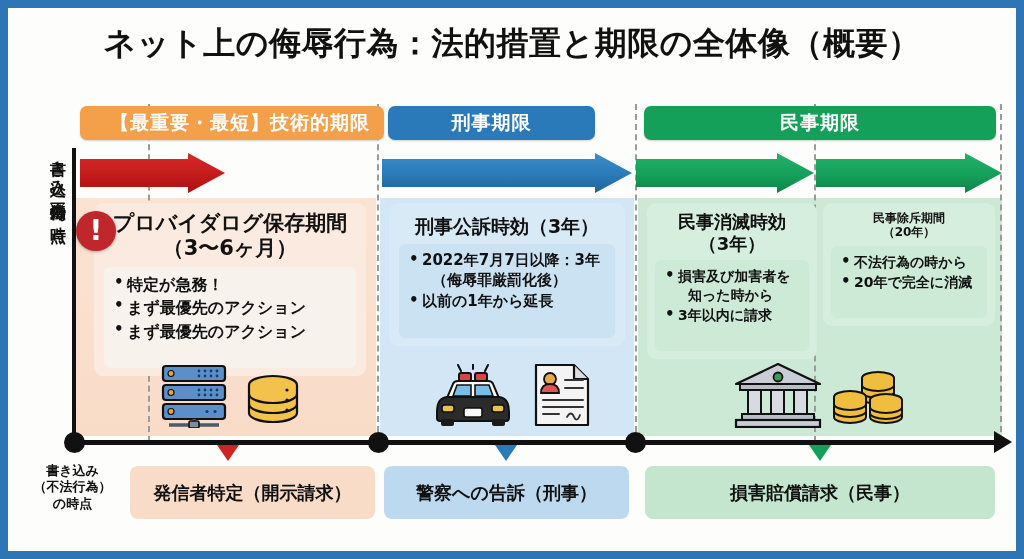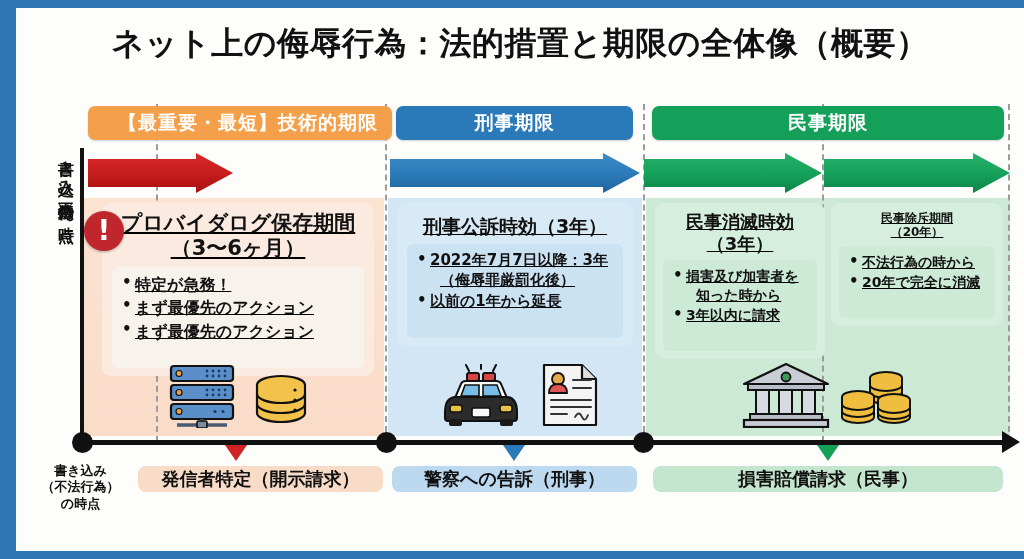"ネット上の侮辱行為：法的措置と期限の全体像（概要）" #frame { left: 16px -> 8px }
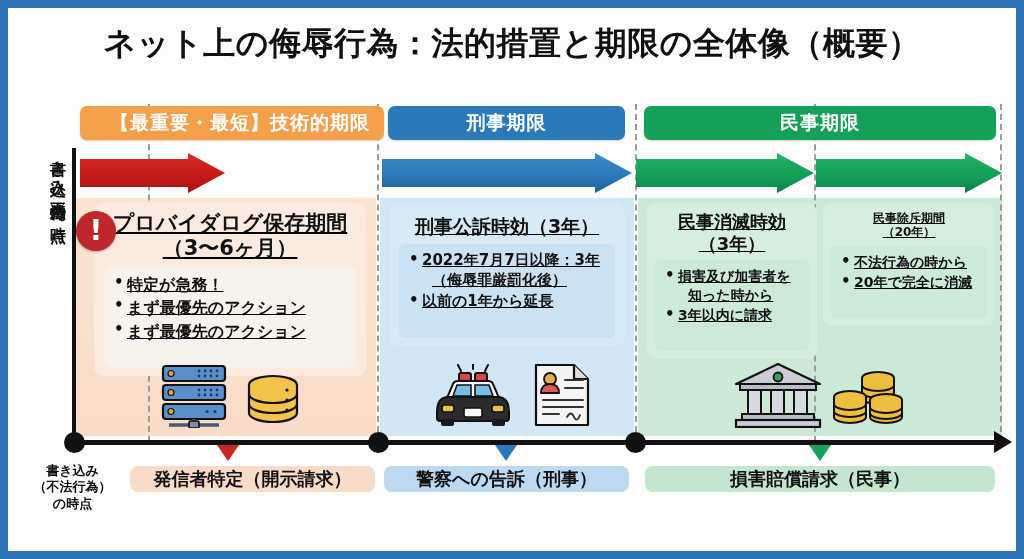"刑事期限" #hdr-crim { width: 237px -> 207px }
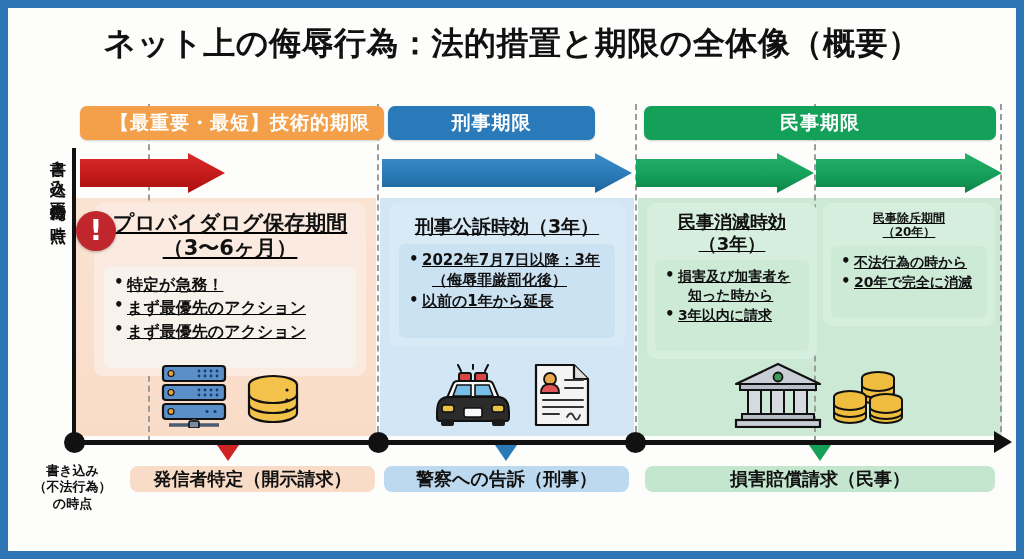"プロバイダログ保存期間" .card { text-decoration: underline -> none }
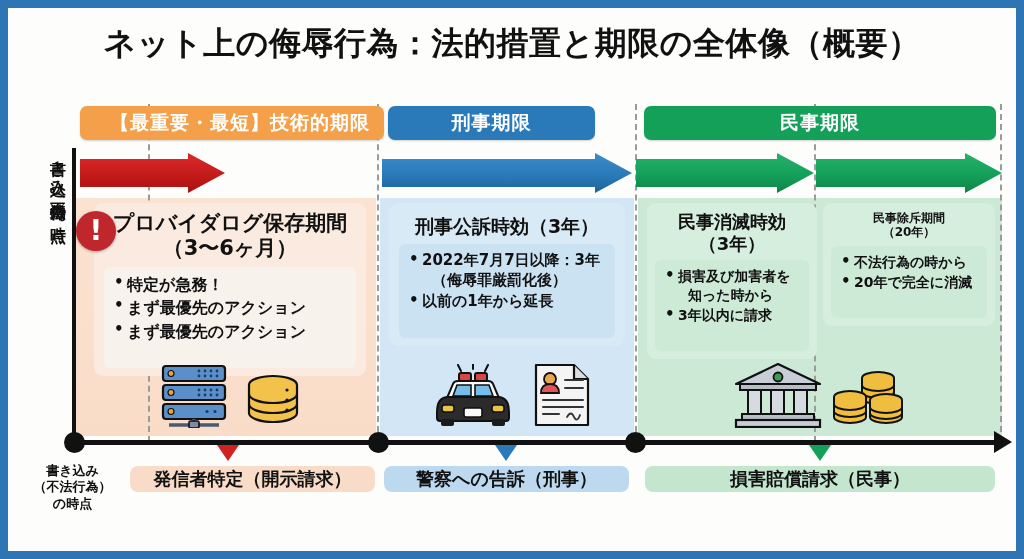"発信者特定（開示請求）" .blabel { height: 26px -> 53px }
